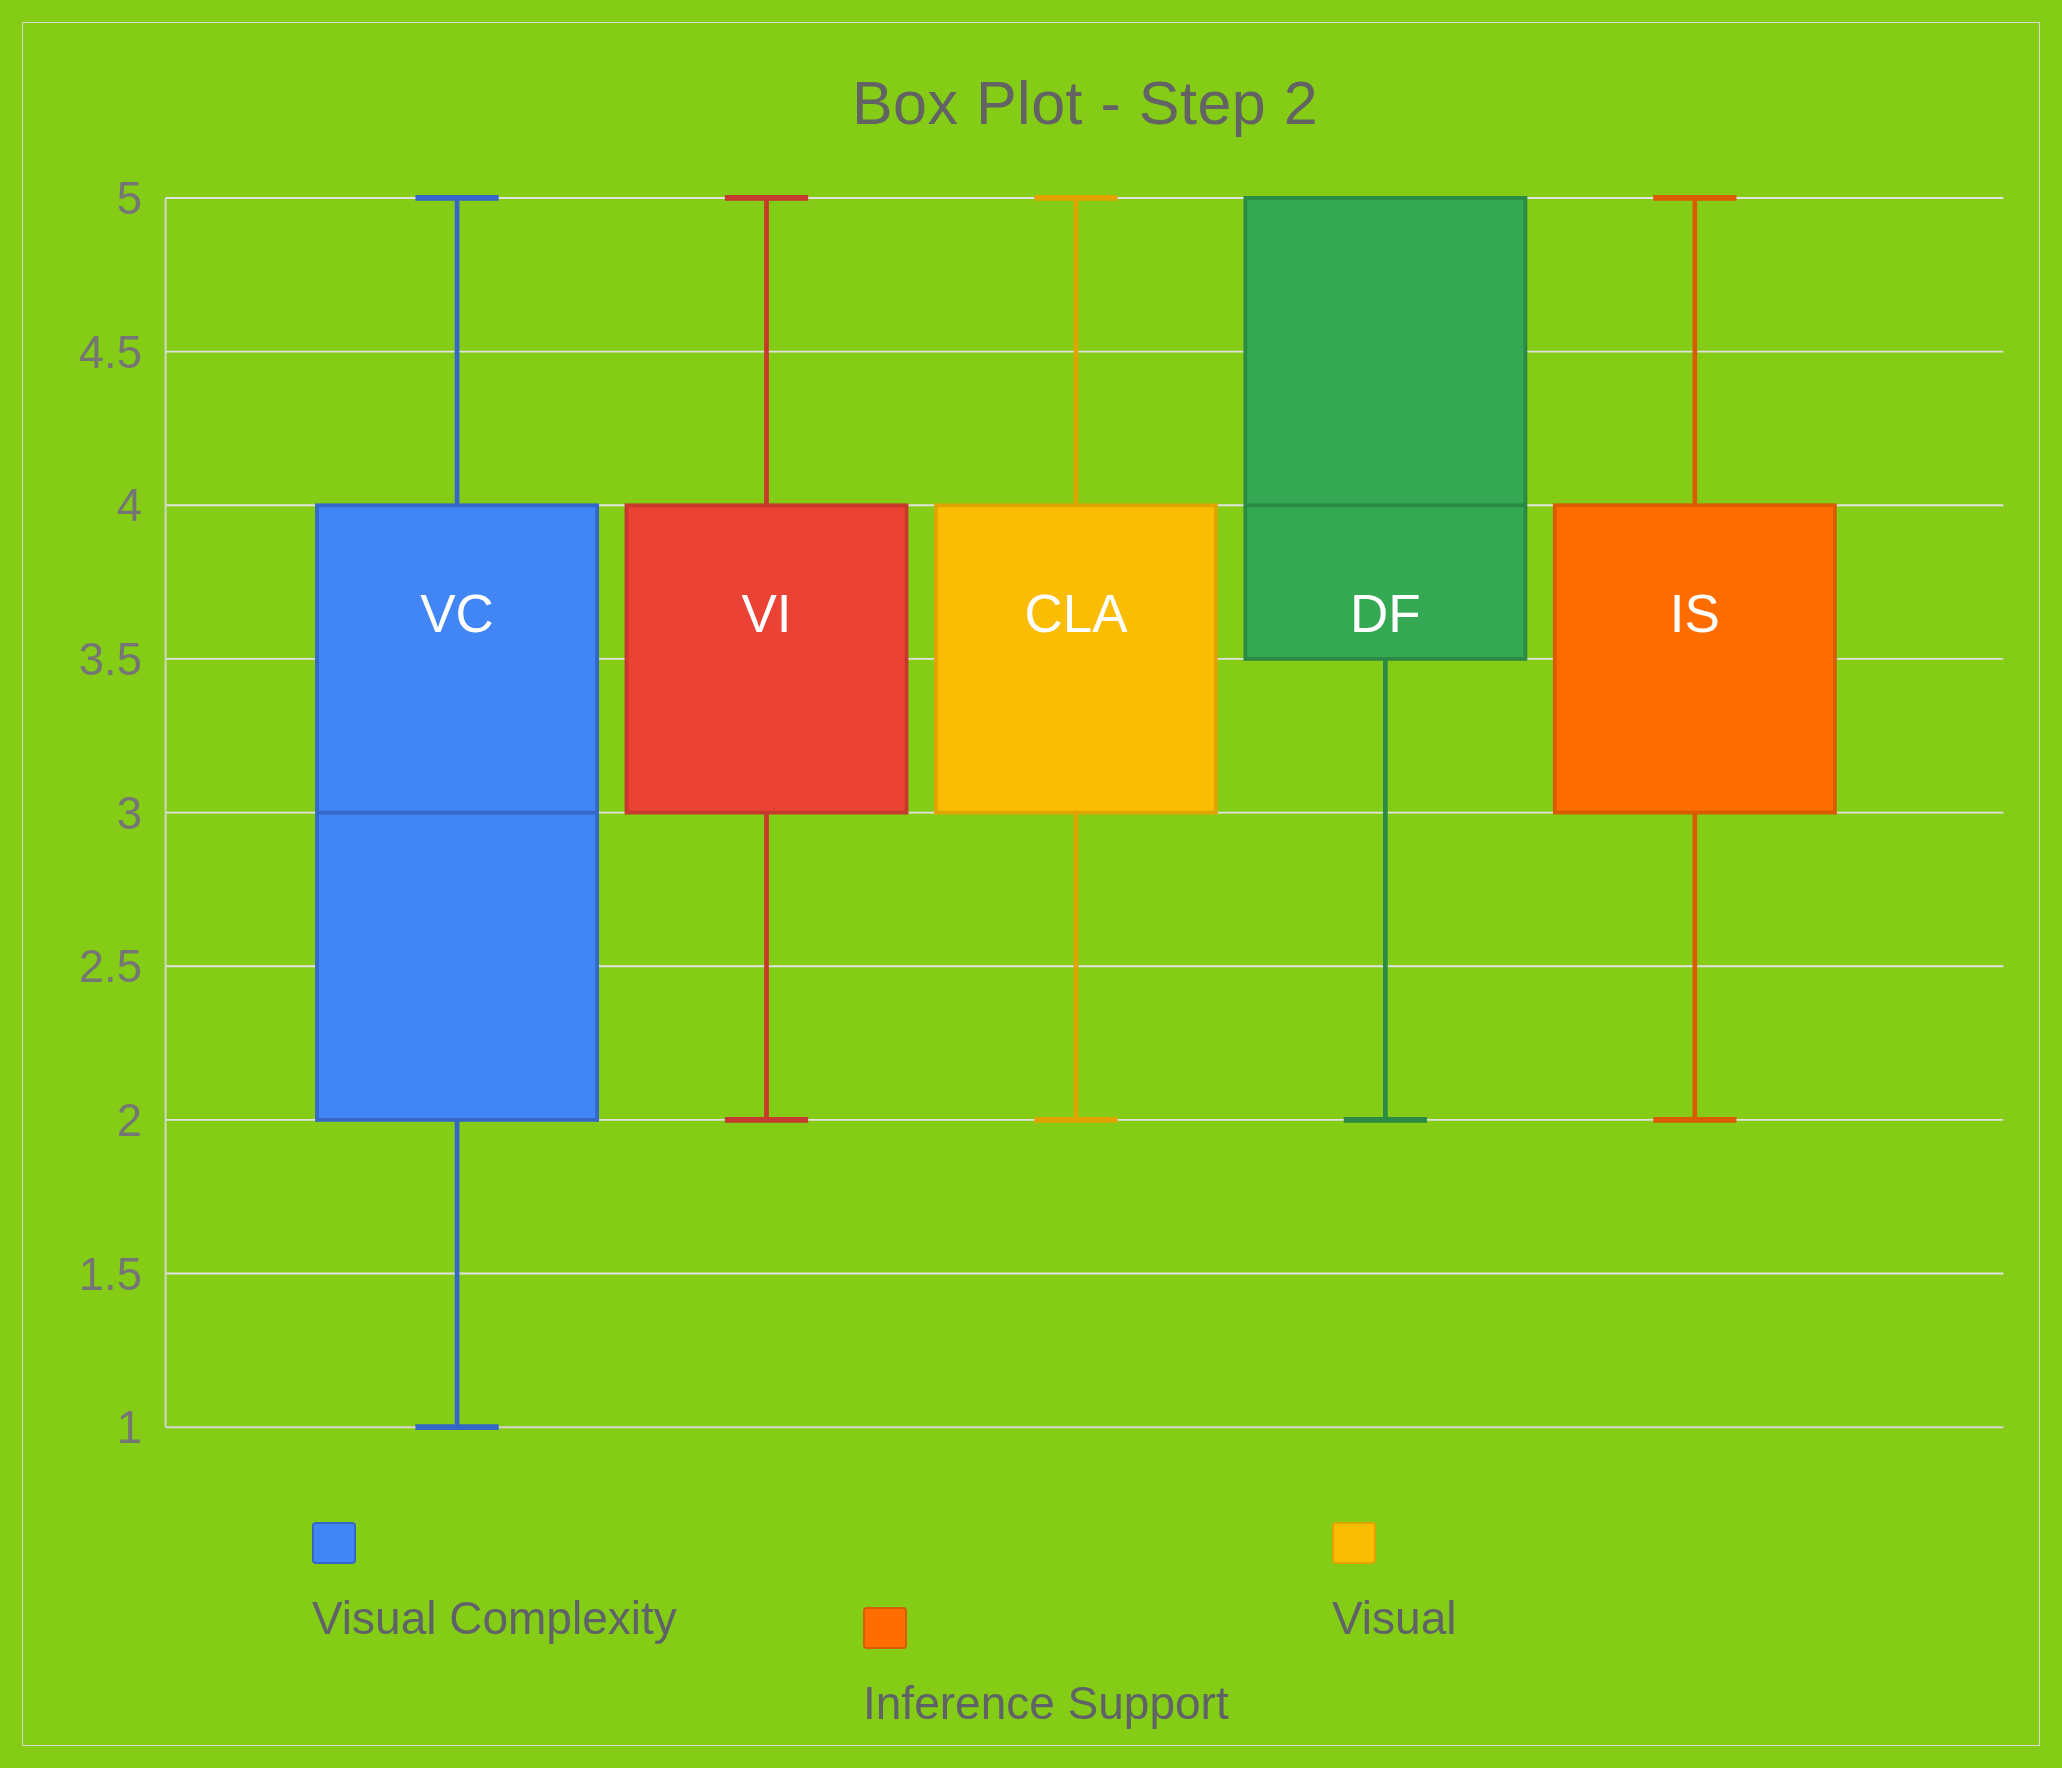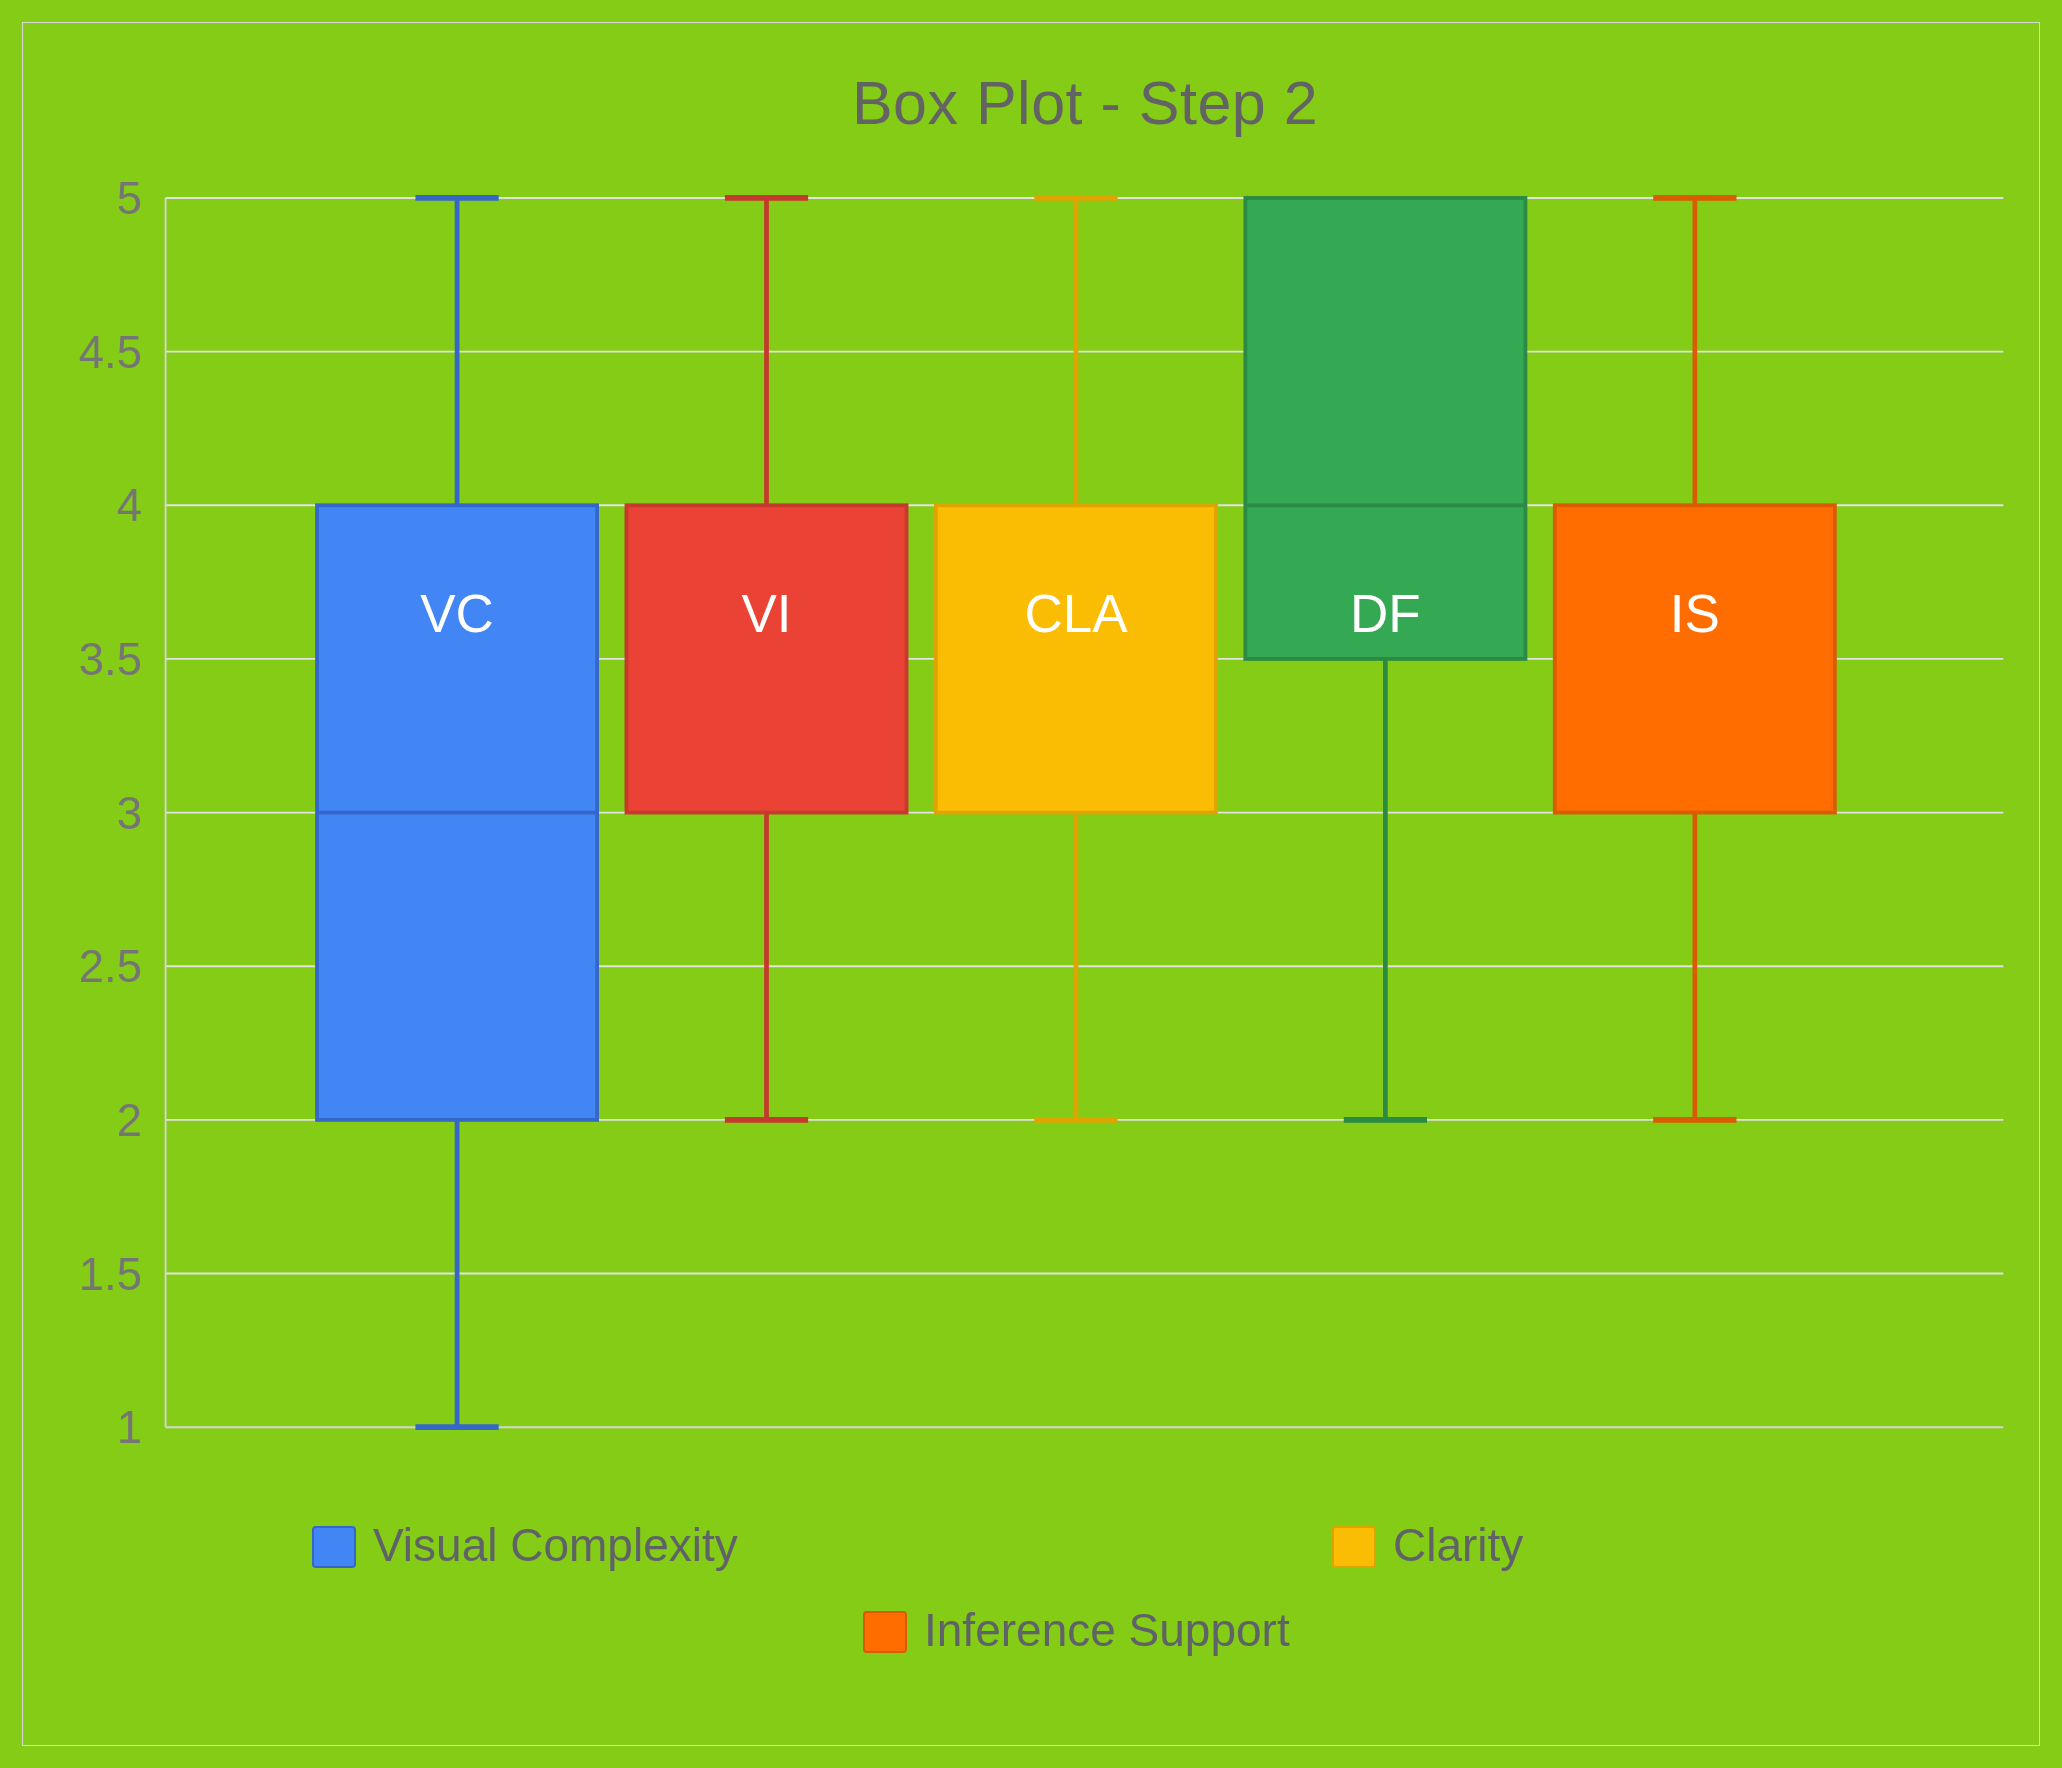"Visual Complexity" .legend-item { align-items: flex-end -> flex-start; flex-direction: none -> column; gap: 17px -> 31px }
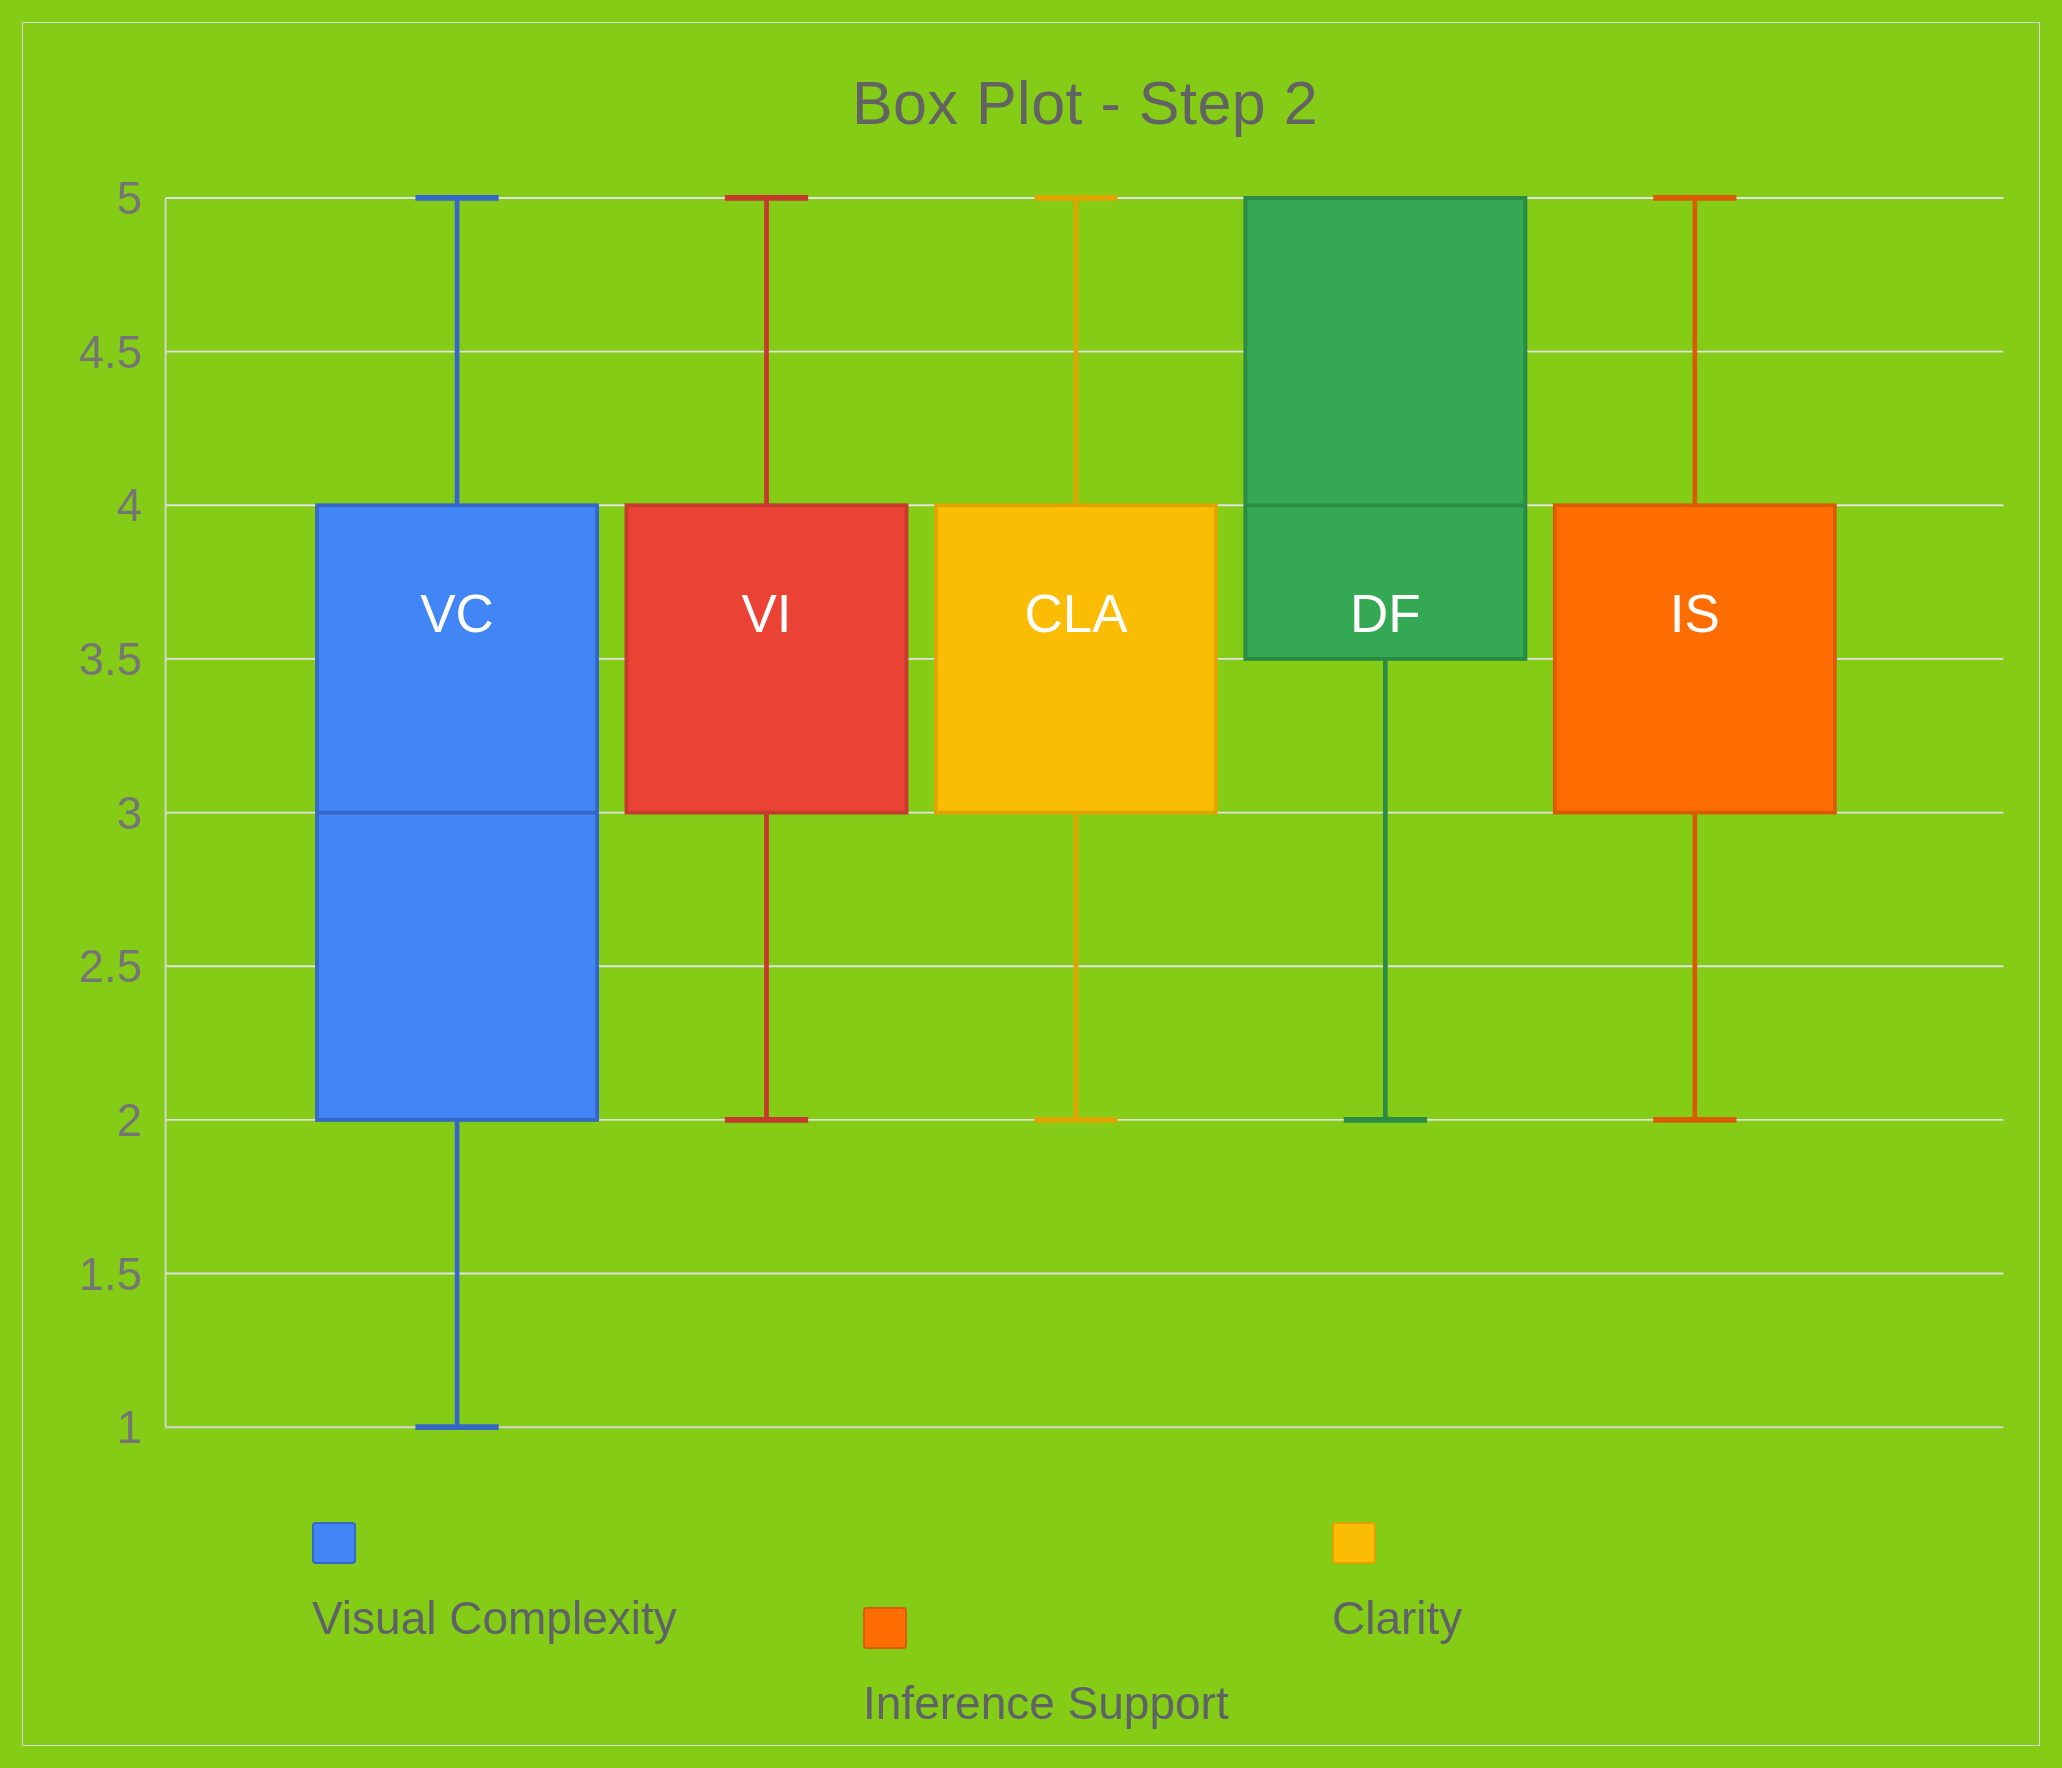"Clarity" span.legend-label { text: Clarity -> Visual }
